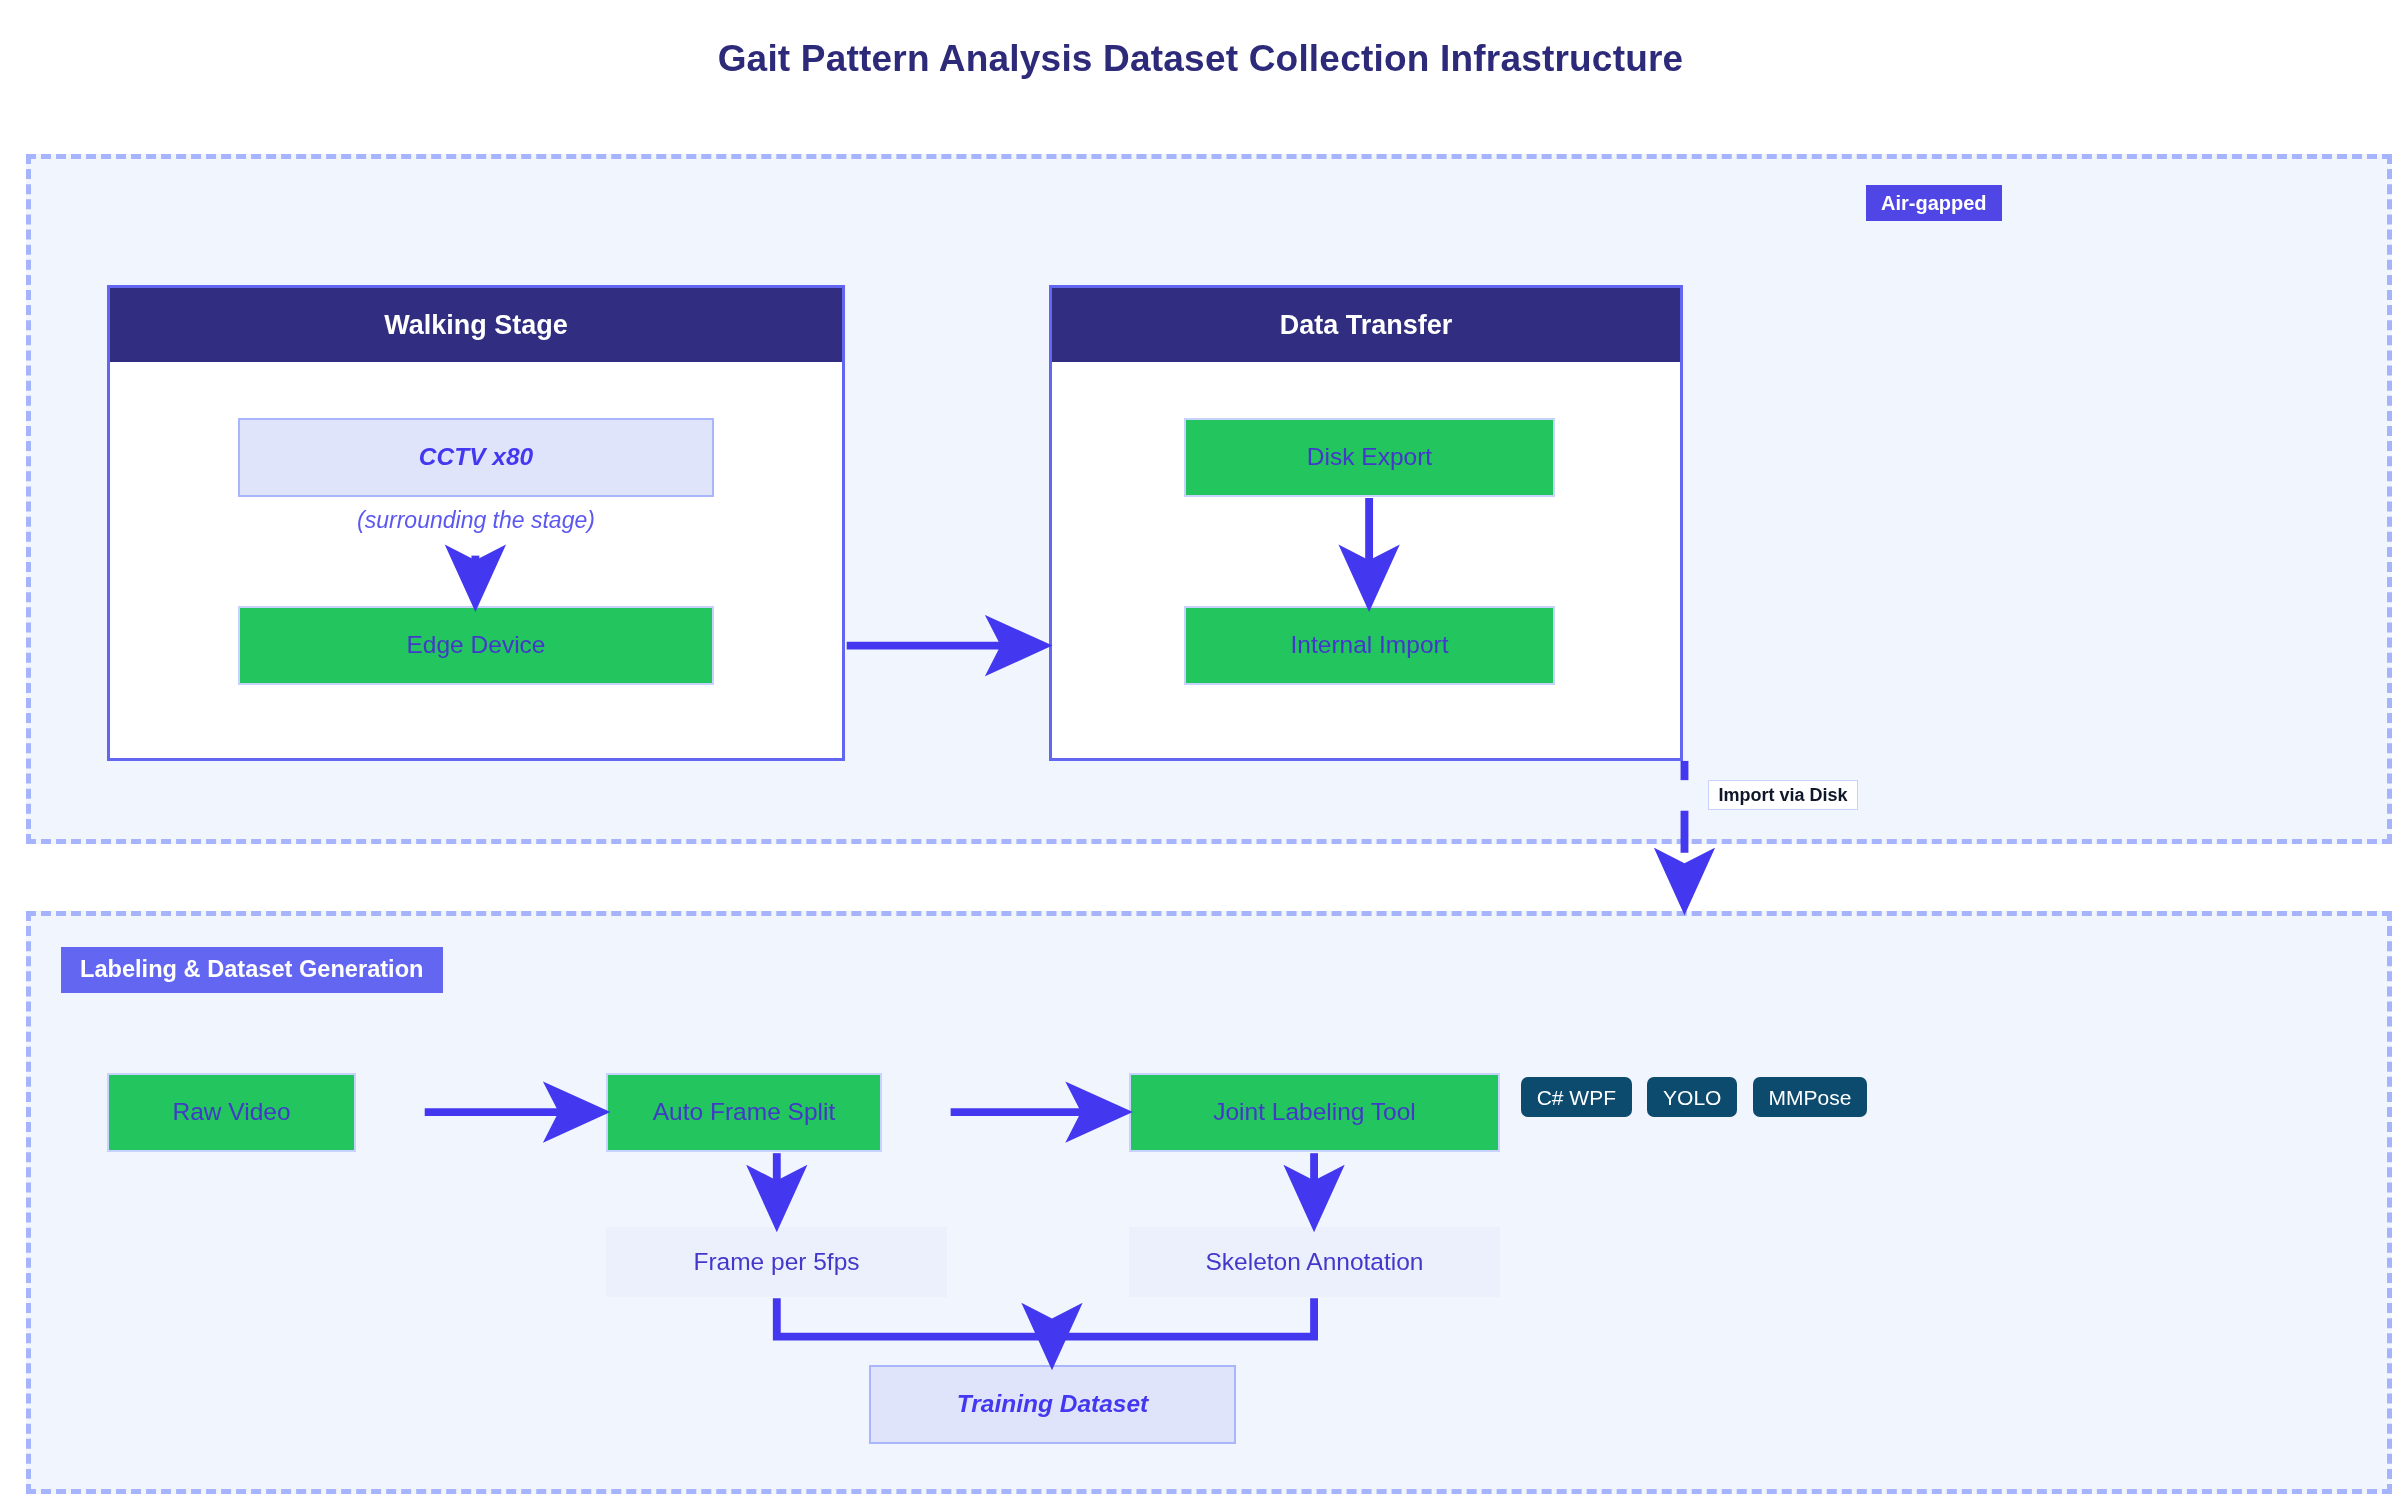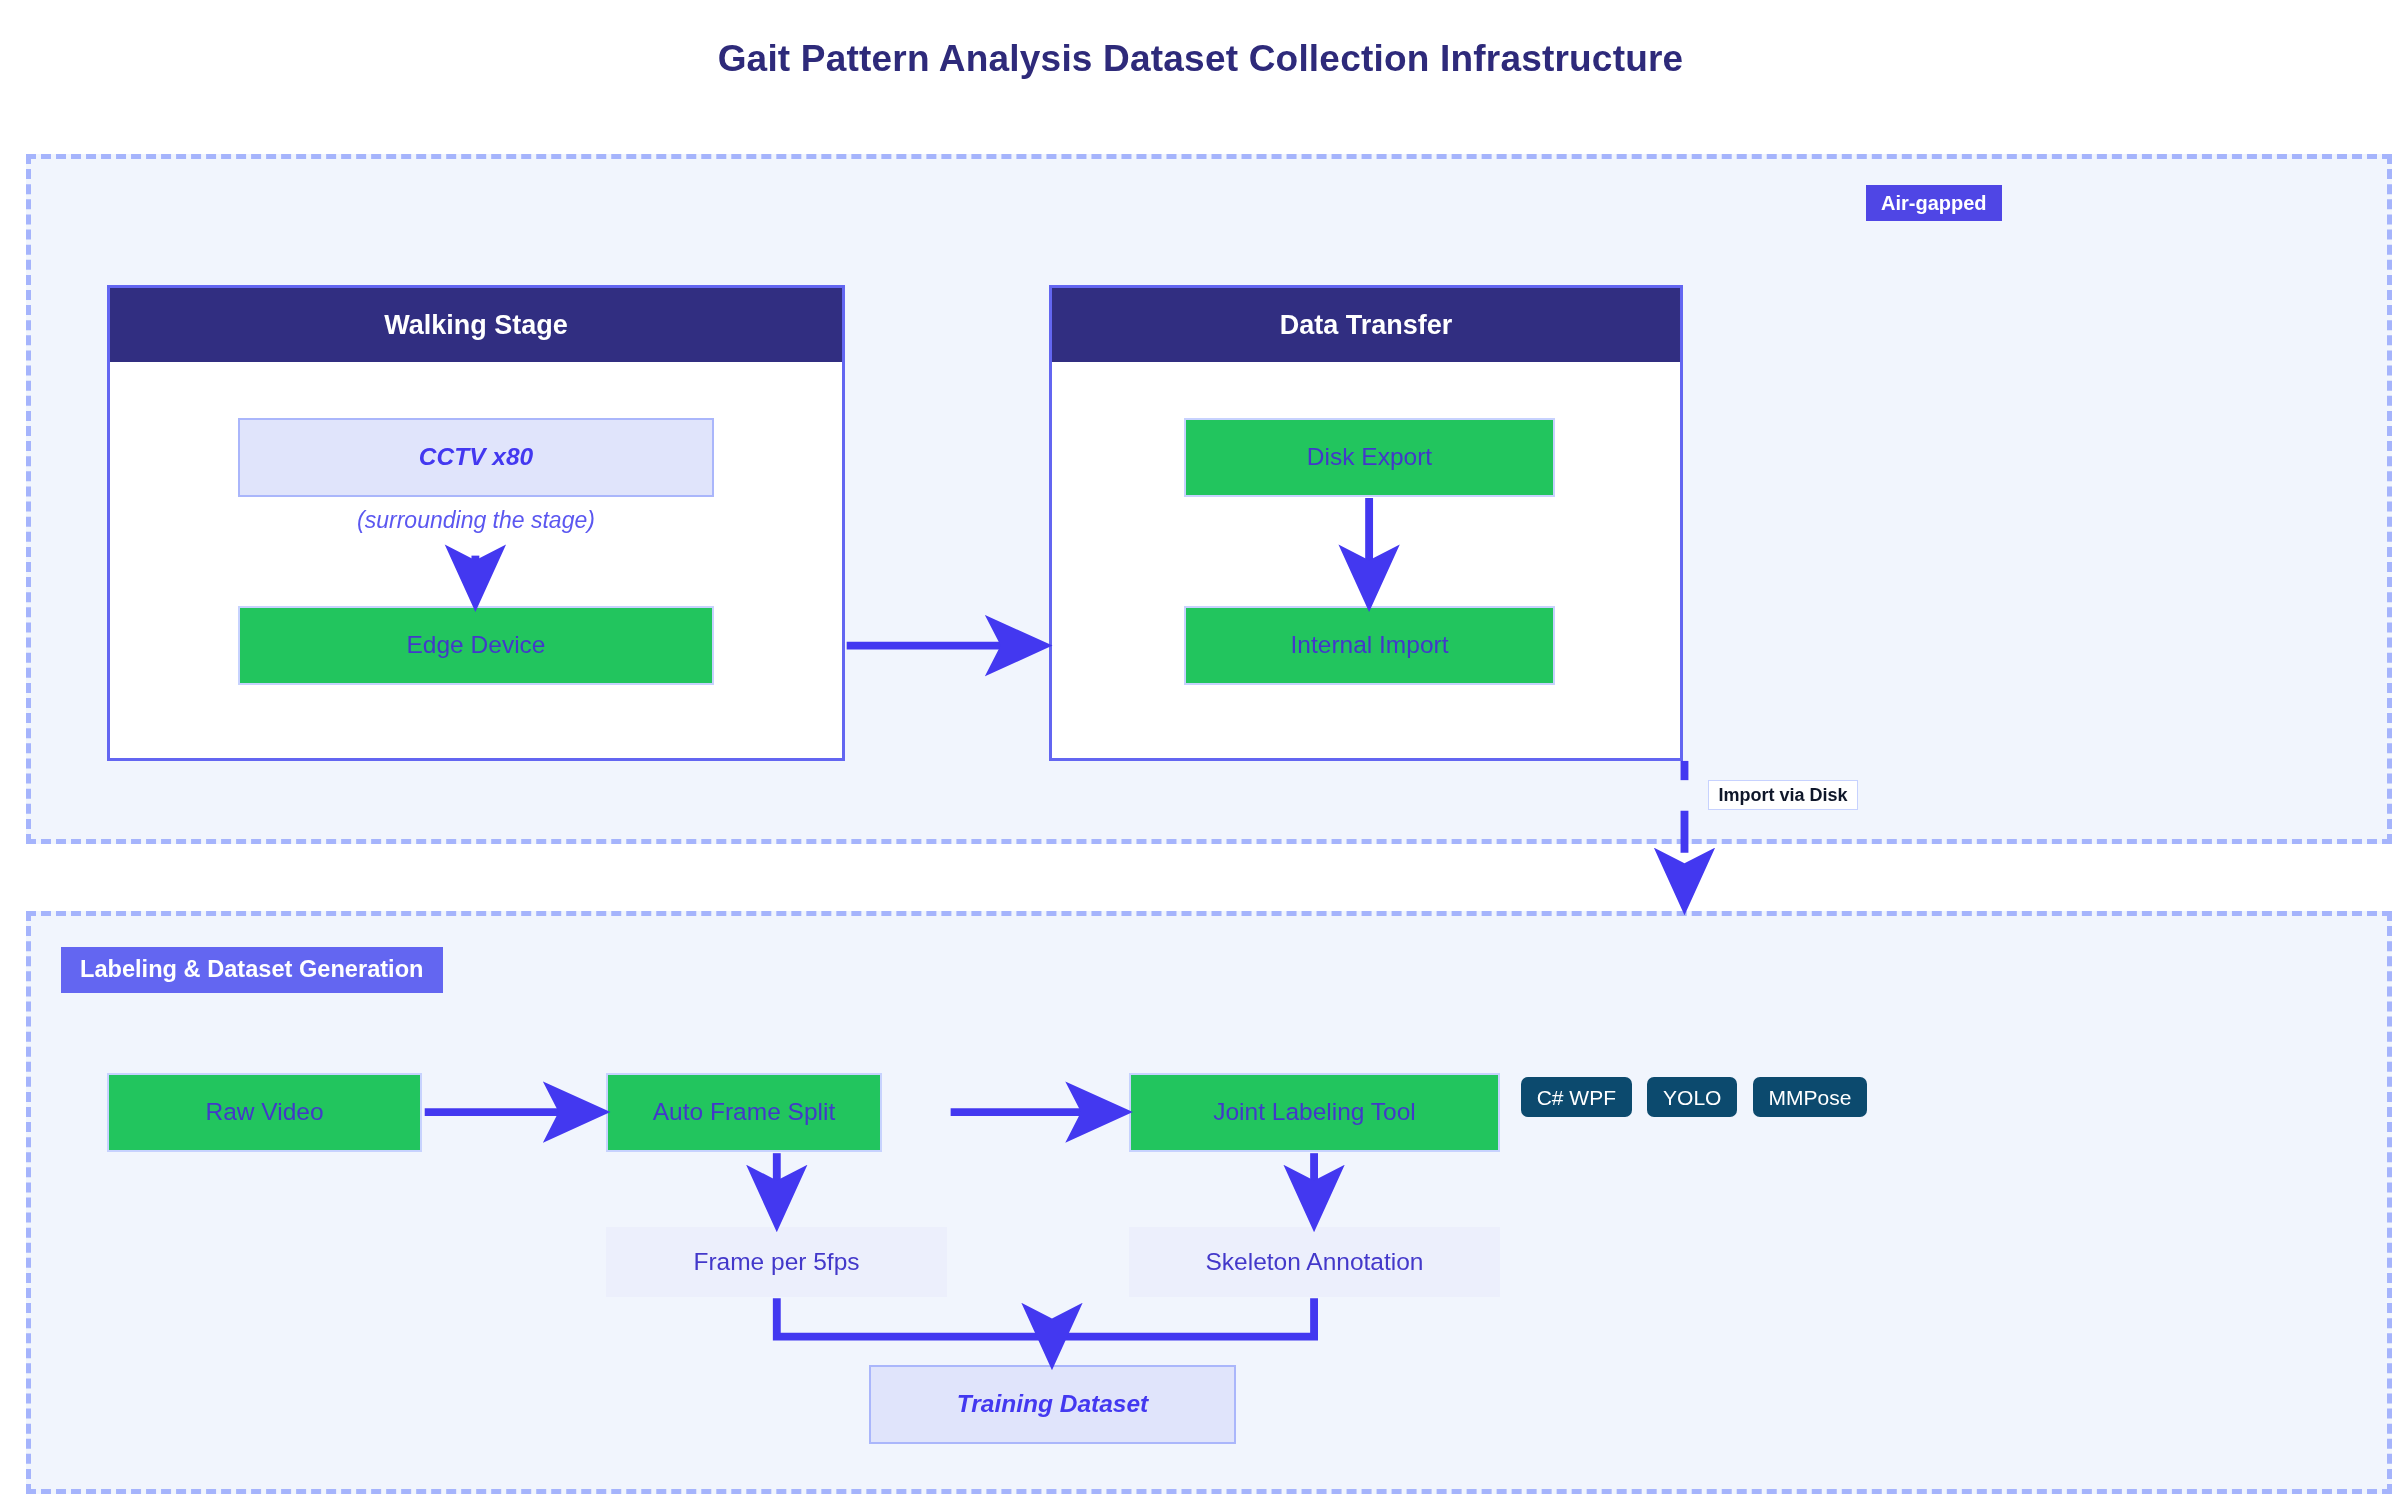"Raw Video" #node-raw-video { width: 315px -> 249px }
